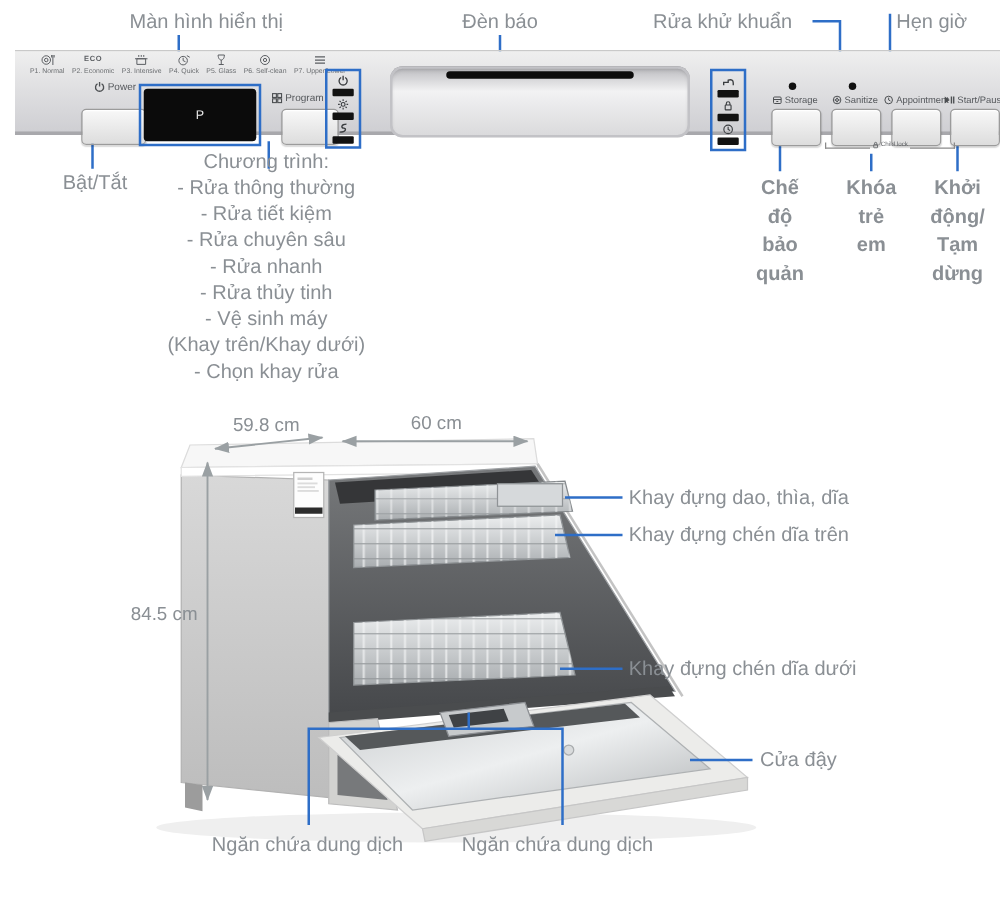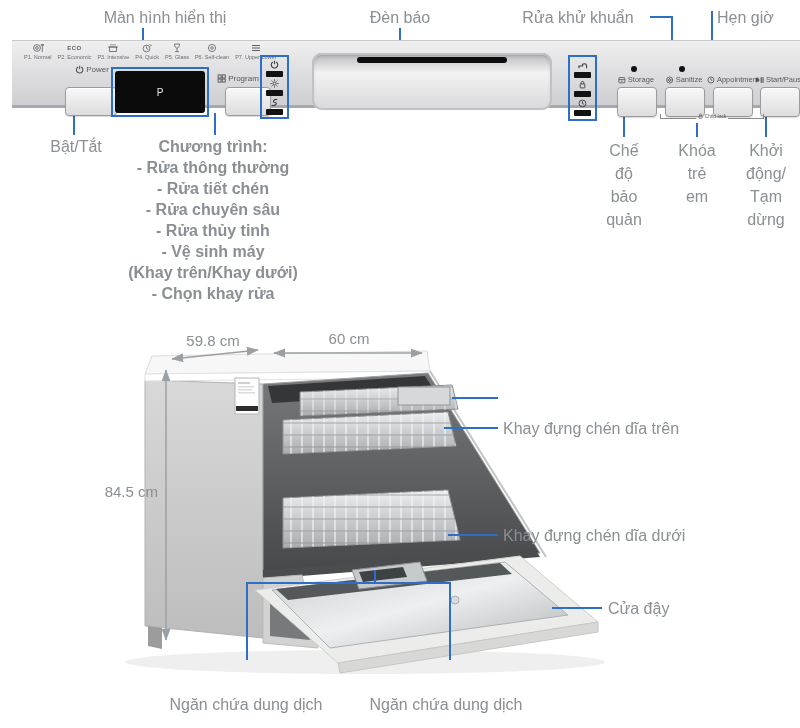"Chương trình:" div.lbl { font-weight: bold -> none; top: 136px -> 119px }
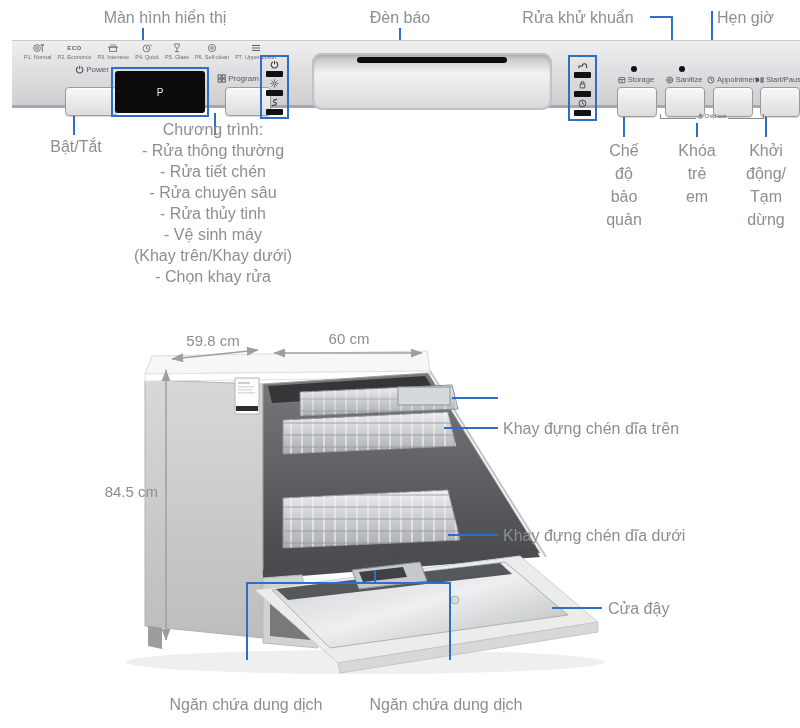"Chế" .lines23 div { font-weight: none -> bold }
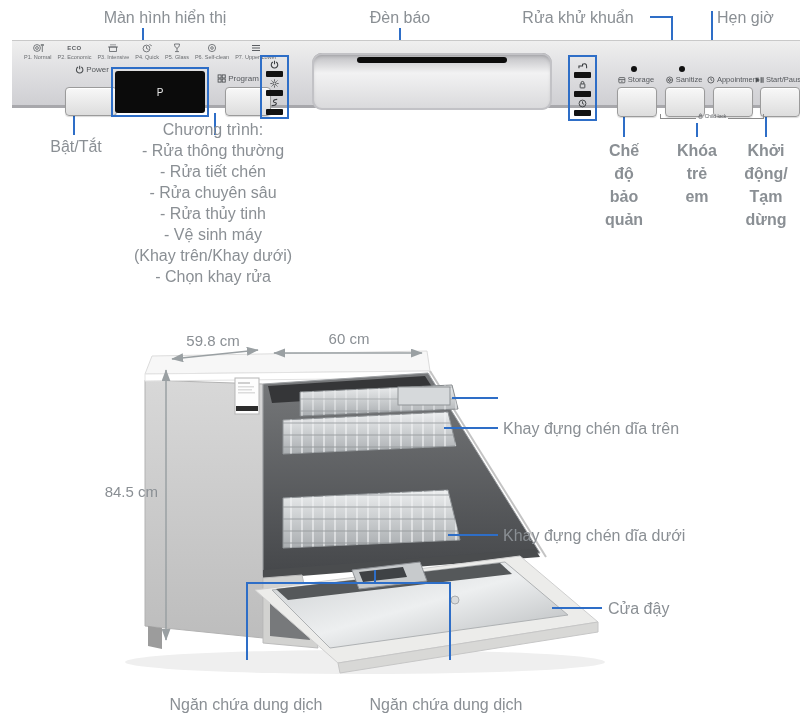"- Rửa tiết chén" div { text: chén -> kiệm }
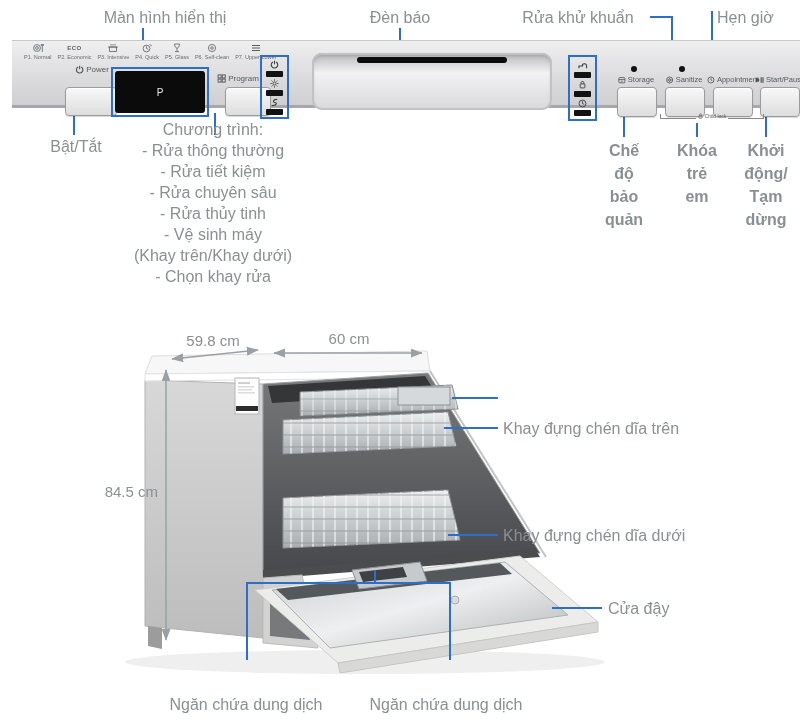"- Rửa nhanh" div { html: none -> <div>- Rửa nhanh</div> }
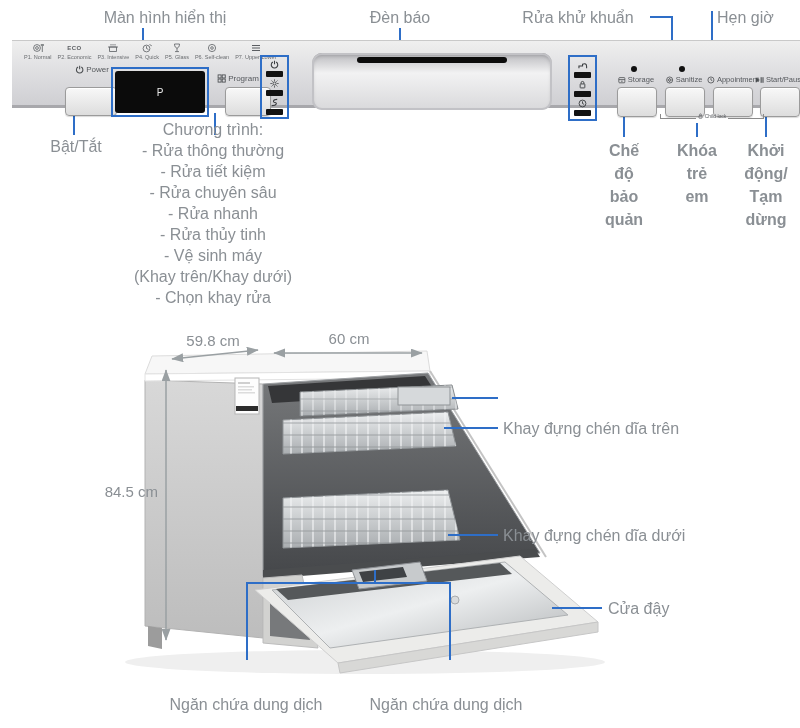"Khay đựng dao, thìa, dĩa" div.lbl { html: none -> <div>Khay đựng dao, thìa, dĩa</div> }
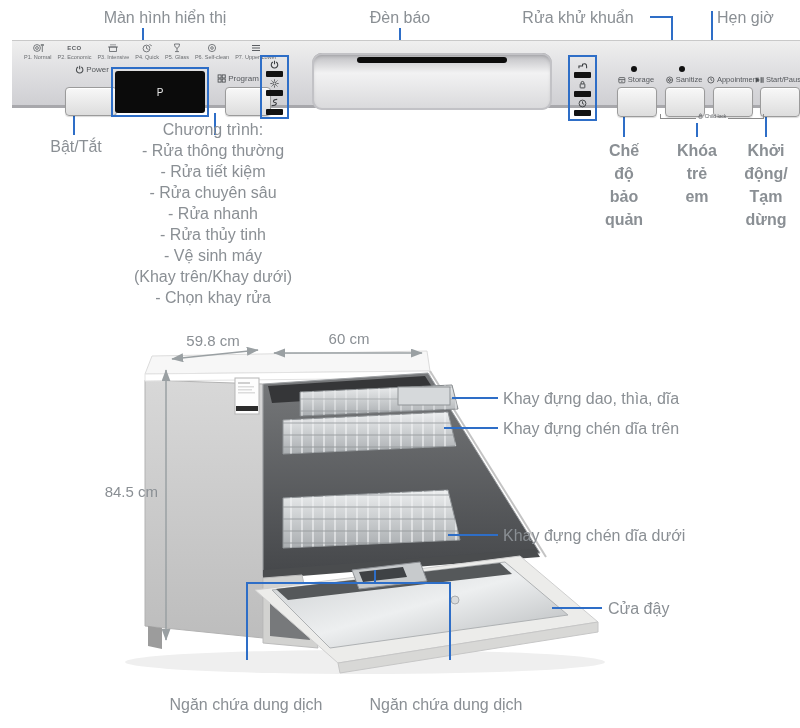"Ngăn chứa dung dịch" .lines22 div { margin-top: 28px -> none }
